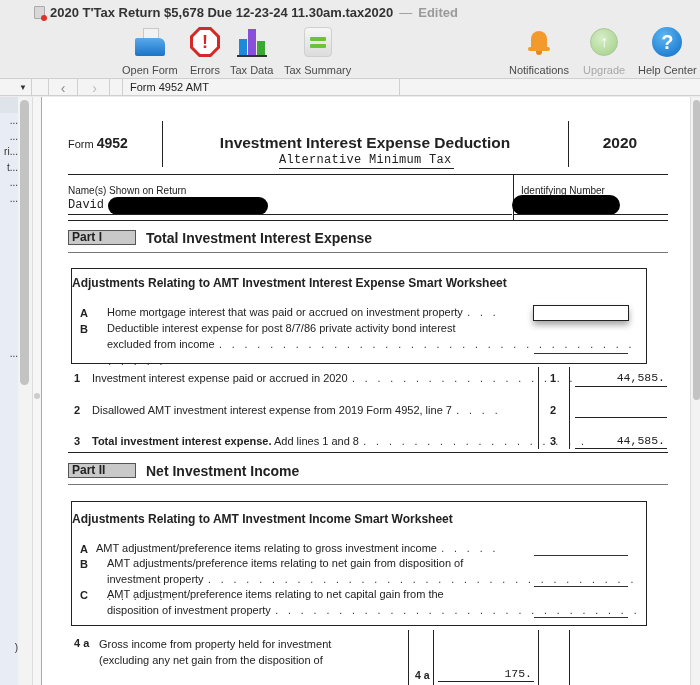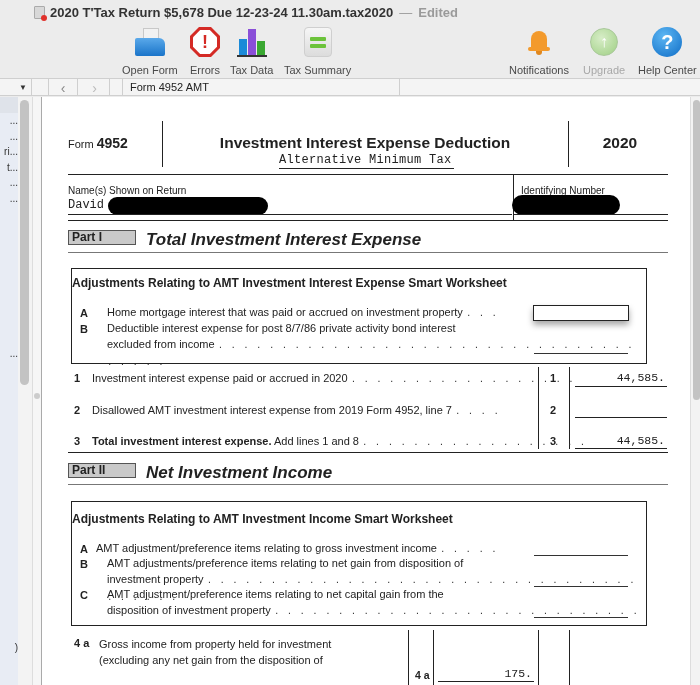"Total Investment Interest Expense" .part-title { font-size: 17px -> 14px; font-style: italic -> none }
